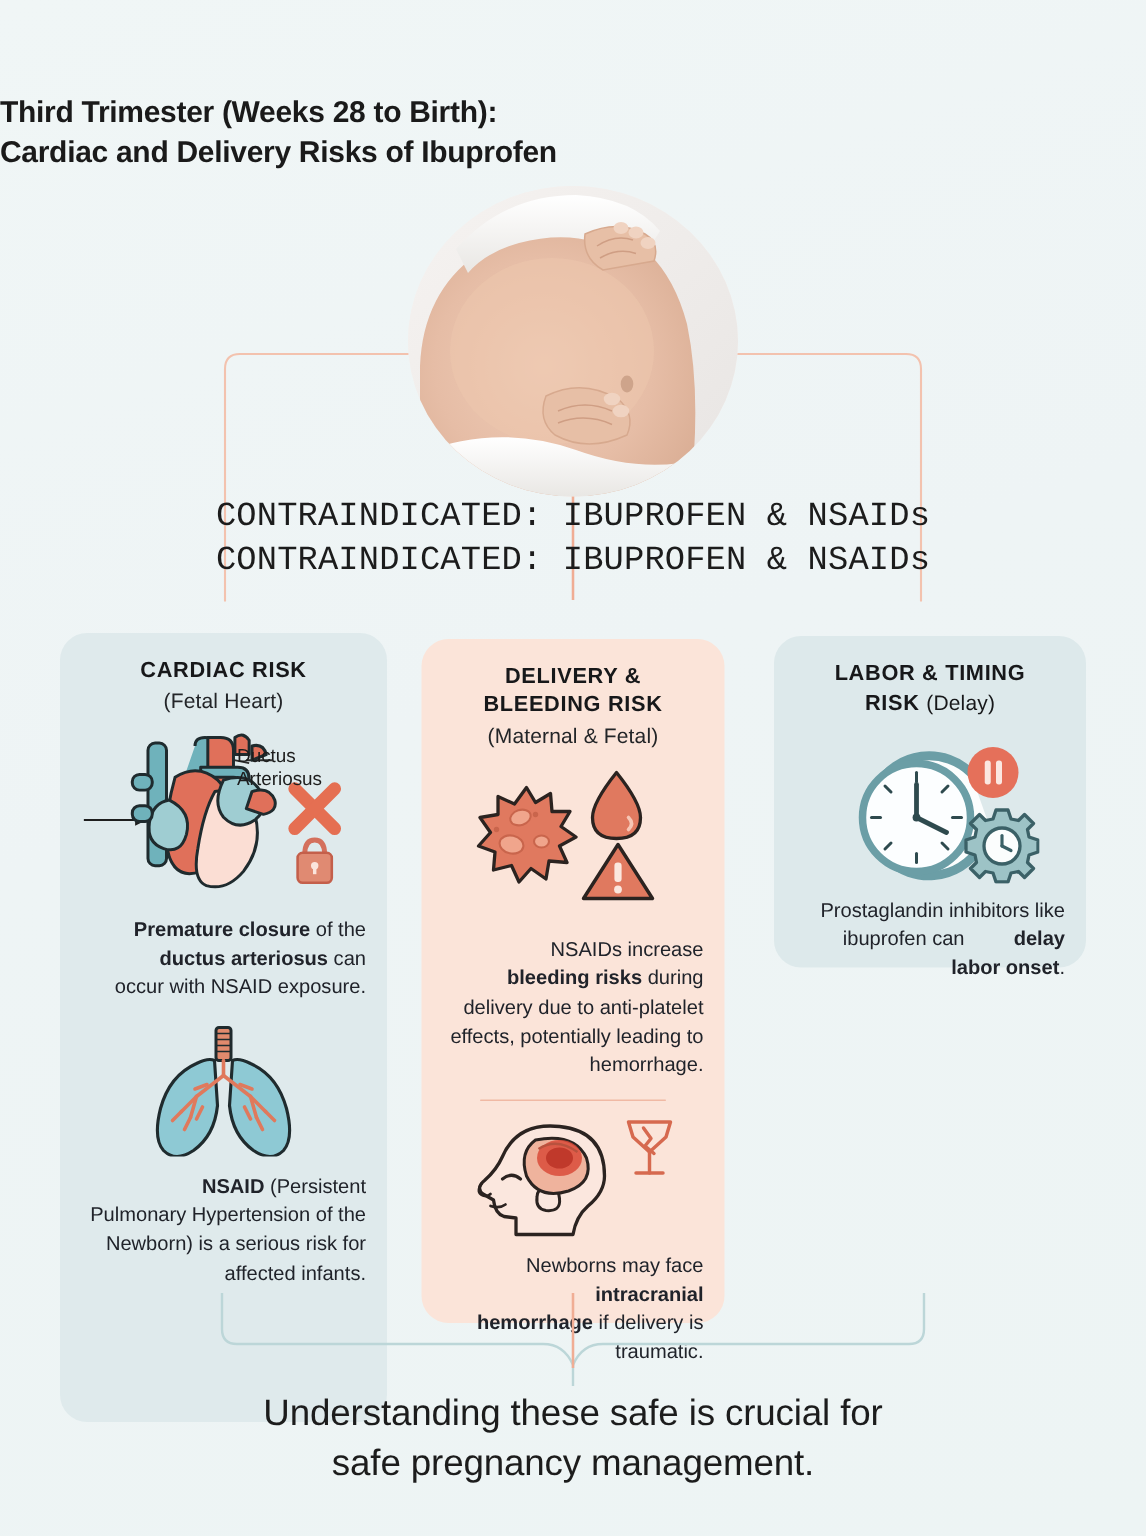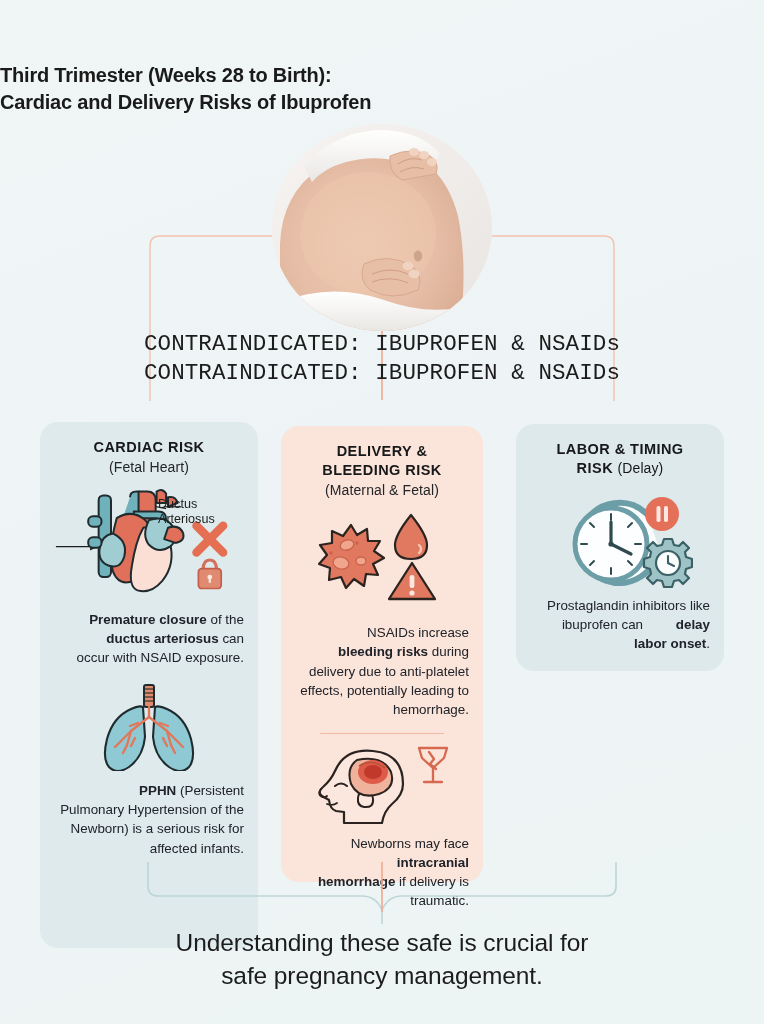"LABOR & TIMING" .card-labor { height: 247px -> 221px }
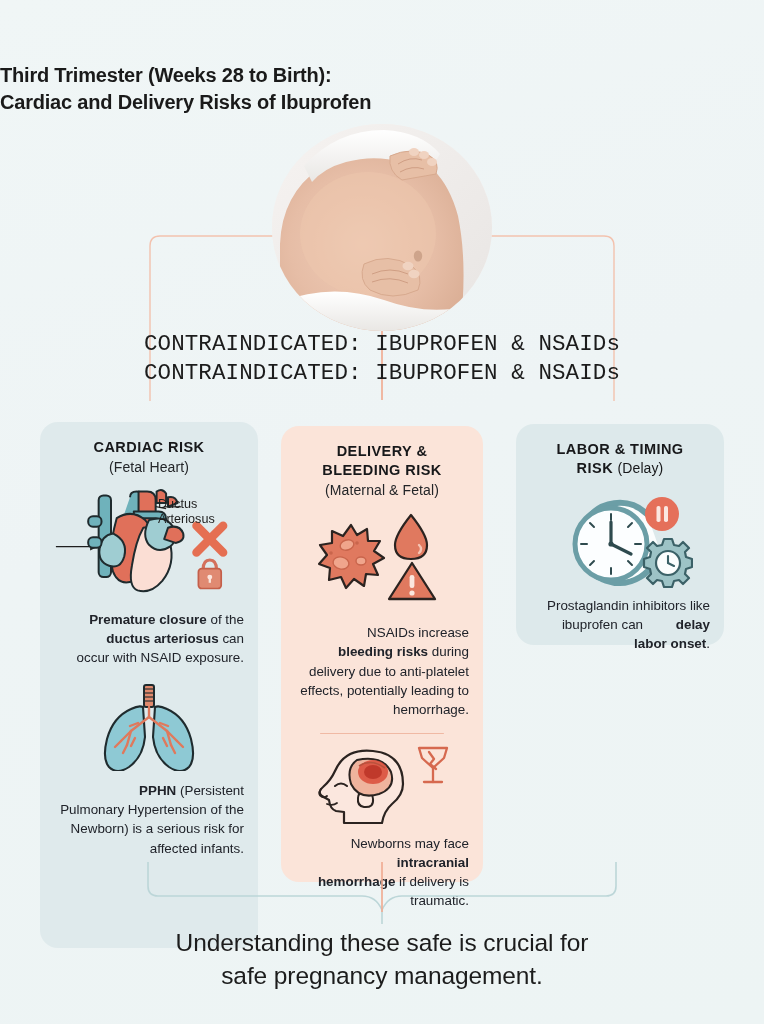"PPHN" b { text: PPHN -> NSAID }
